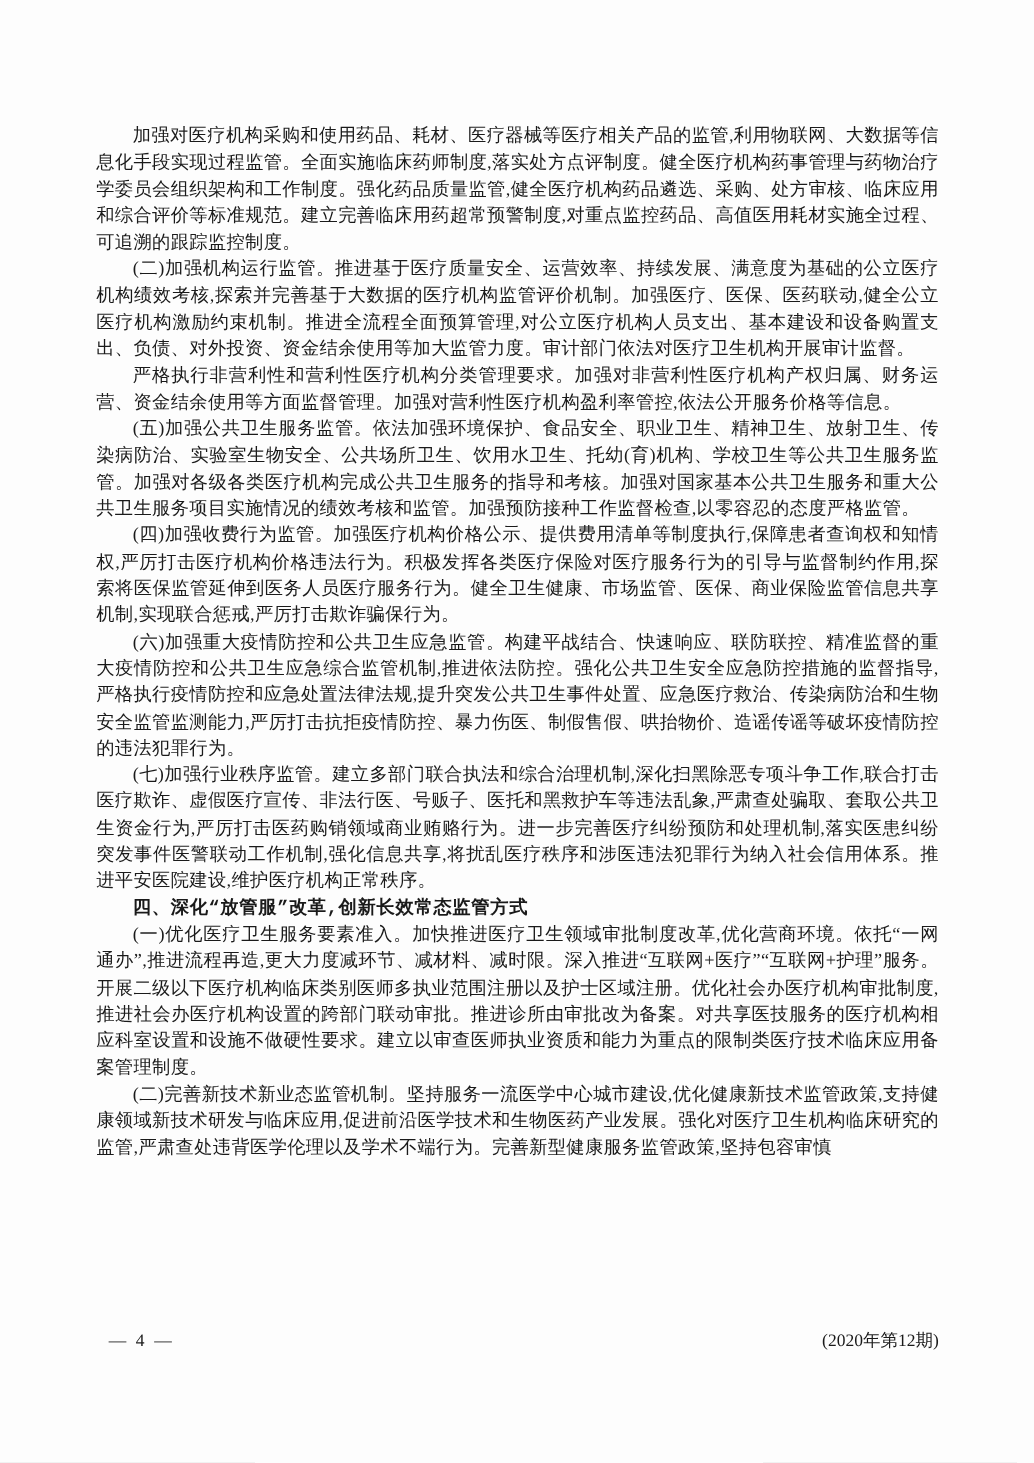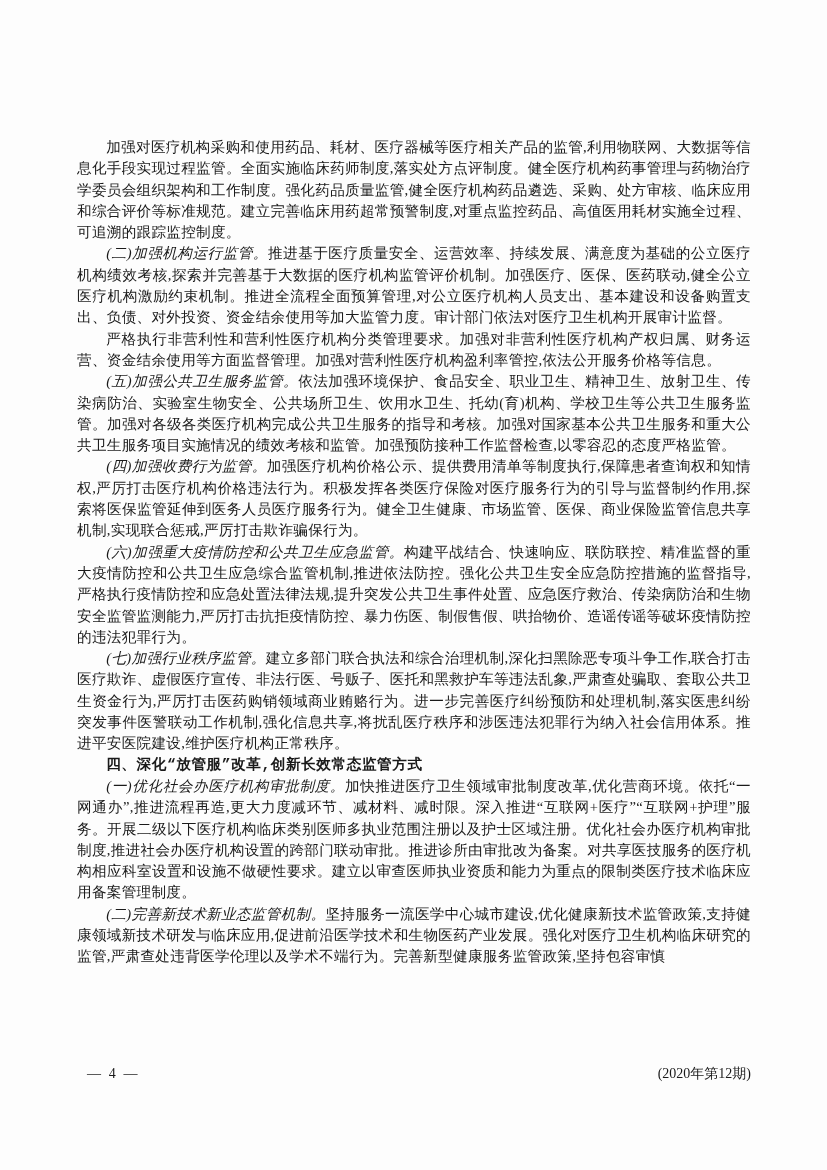"加强对医疗机构采购和使用药品、耗材、医疗器械等医疗相关产品的监管,利用物联网、大" .text-block { margin-top: 38px -> none }
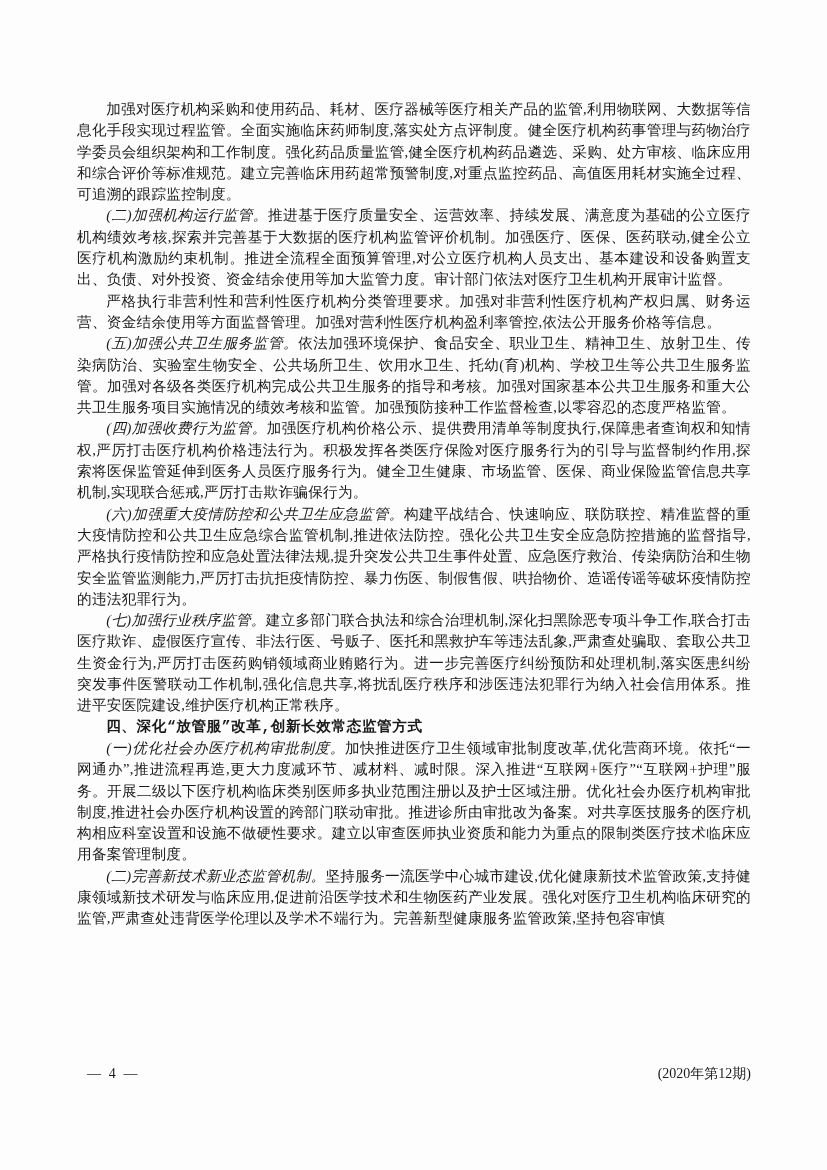"(二)加强机构运行监管。" .kai { font-style: italic -> none }
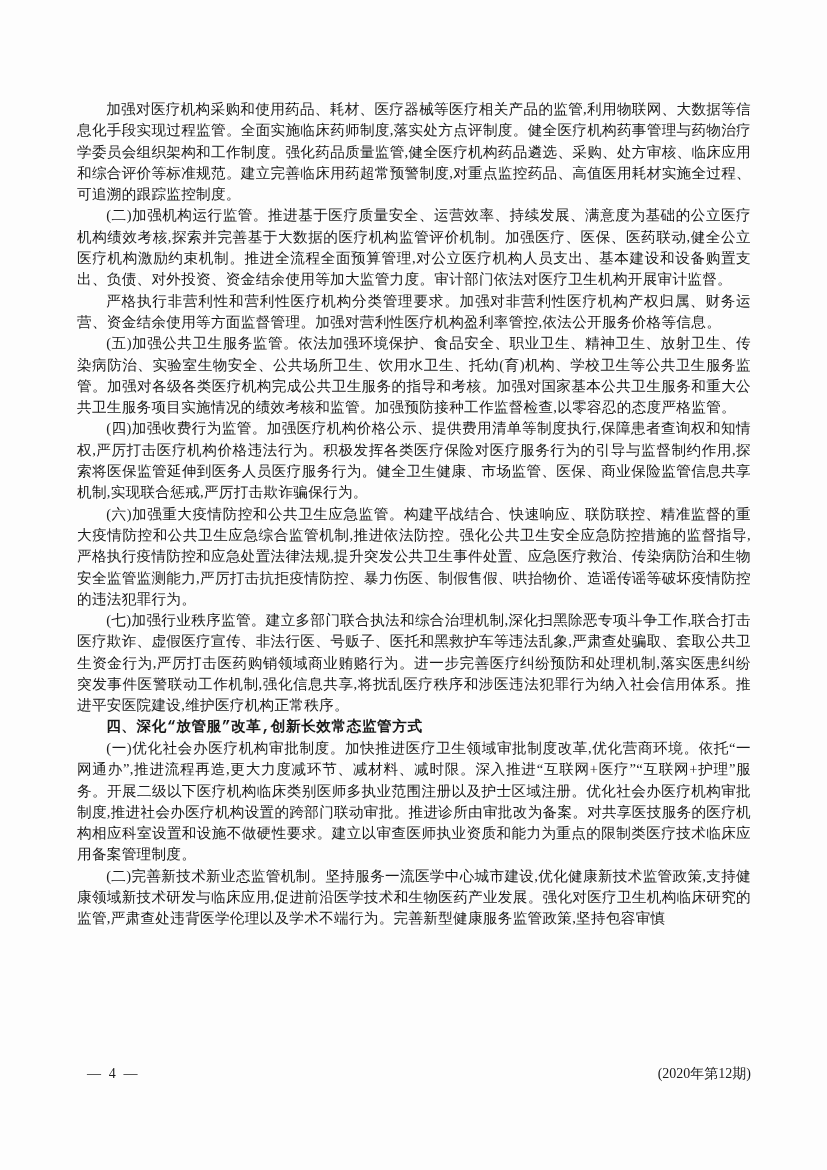"(一)优化社会办医疗机构审批制度。" span.kai { text: 社会办医疗机构审批制度 -> 医疗卫生服务要素准入 }
